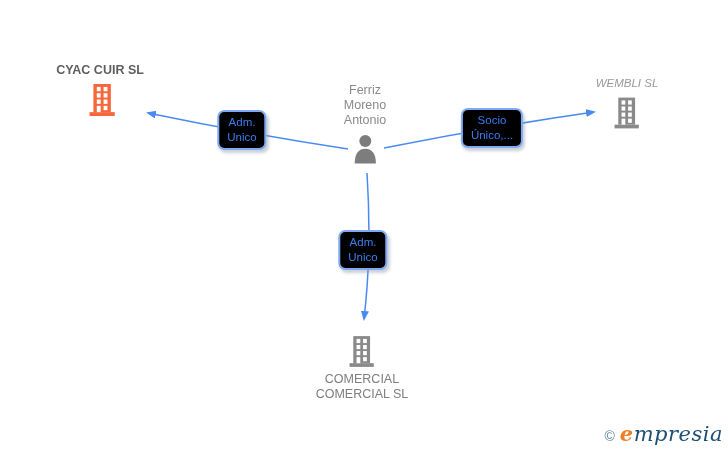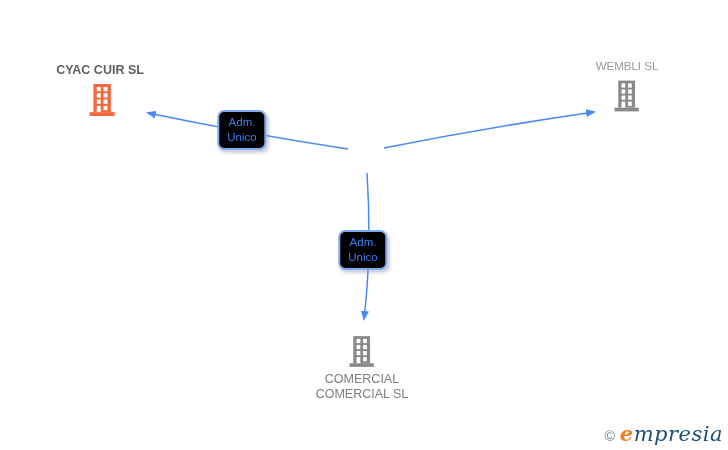"Ferriz" div.node { html: none -> <div> <div> <div>Ferriz</div> <div>Moreno</div> <div>Antonio</div> </div> <span> <svg> <circle></circle> <path></path> </svg> </span> </div> }
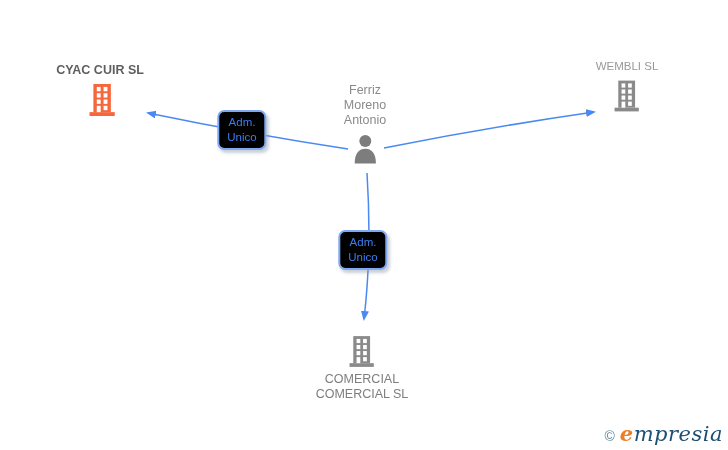"WEMBLI SL" div.node { font-style: none -> italic; top: 59px -> 76px }
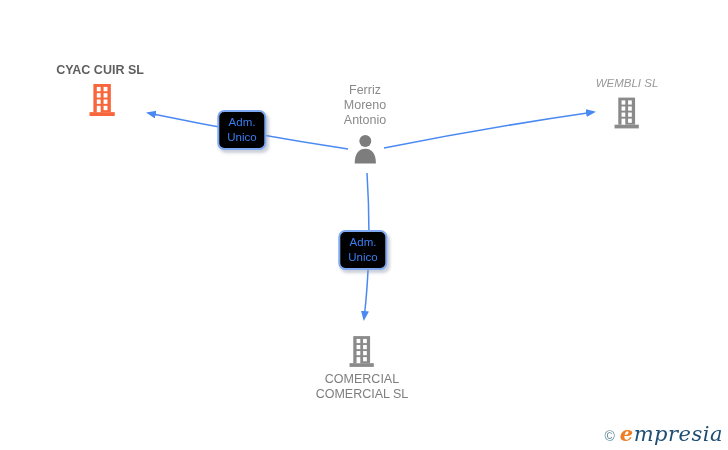"Socio" div.edge-label { html: none -> <div> <div>Socio</div> <div>Único,...</div> </div> }
